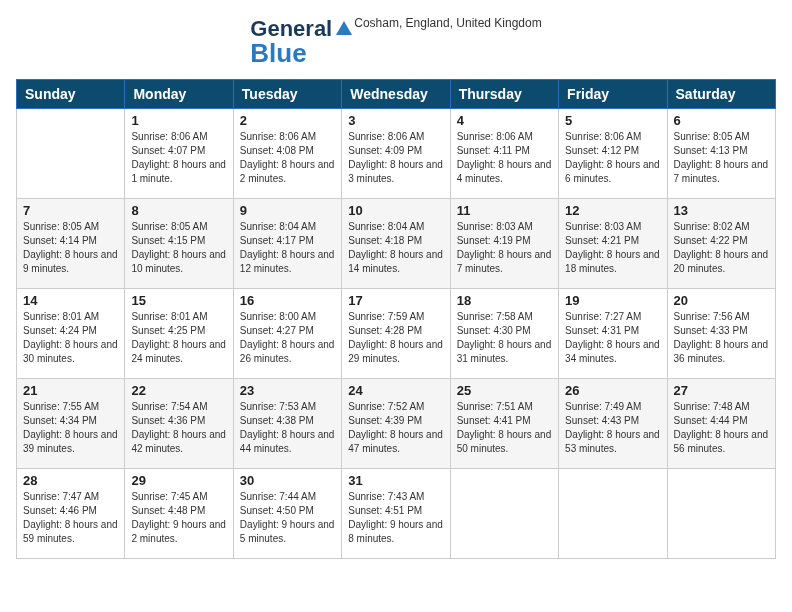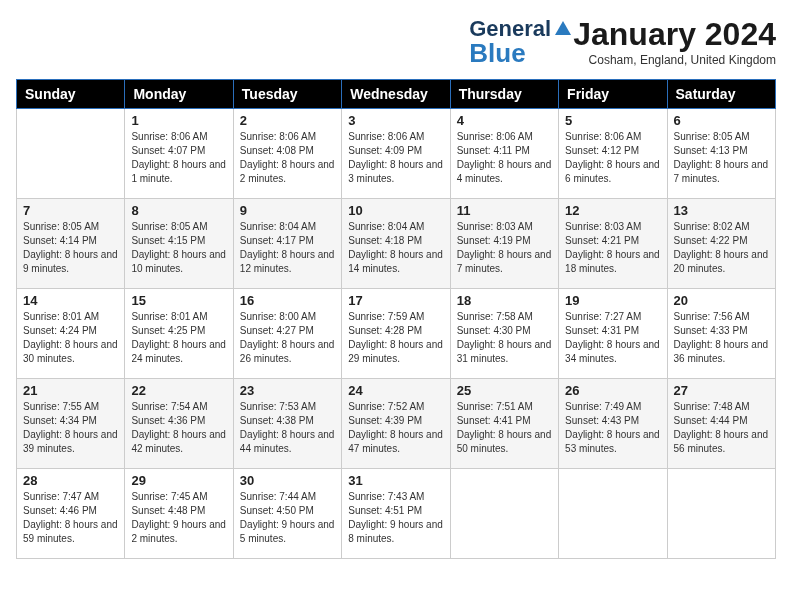"General" .header-area { justify-content: flex-end -> center }
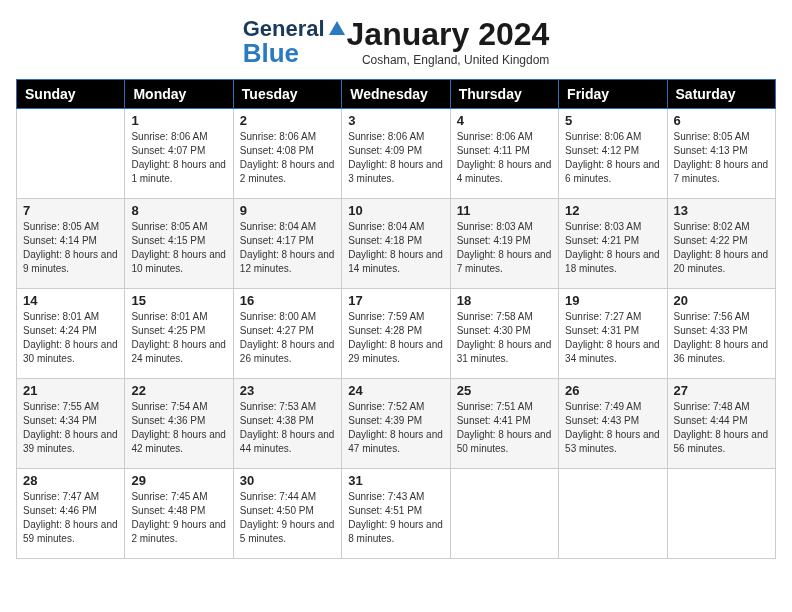"January 2024" div.month-year { html: <div>January 2024</div> -> none }
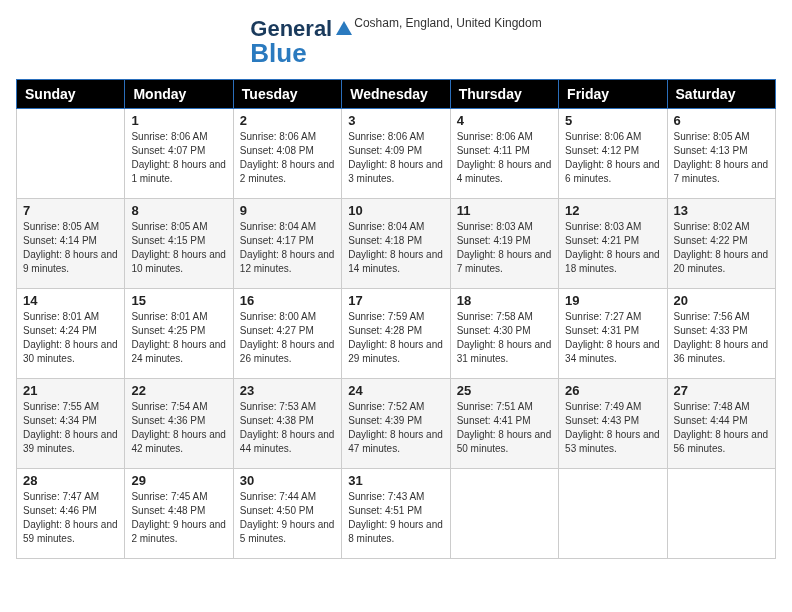"Sunday" .calendar th { background-color: #000000 -> #0c4a6e }
